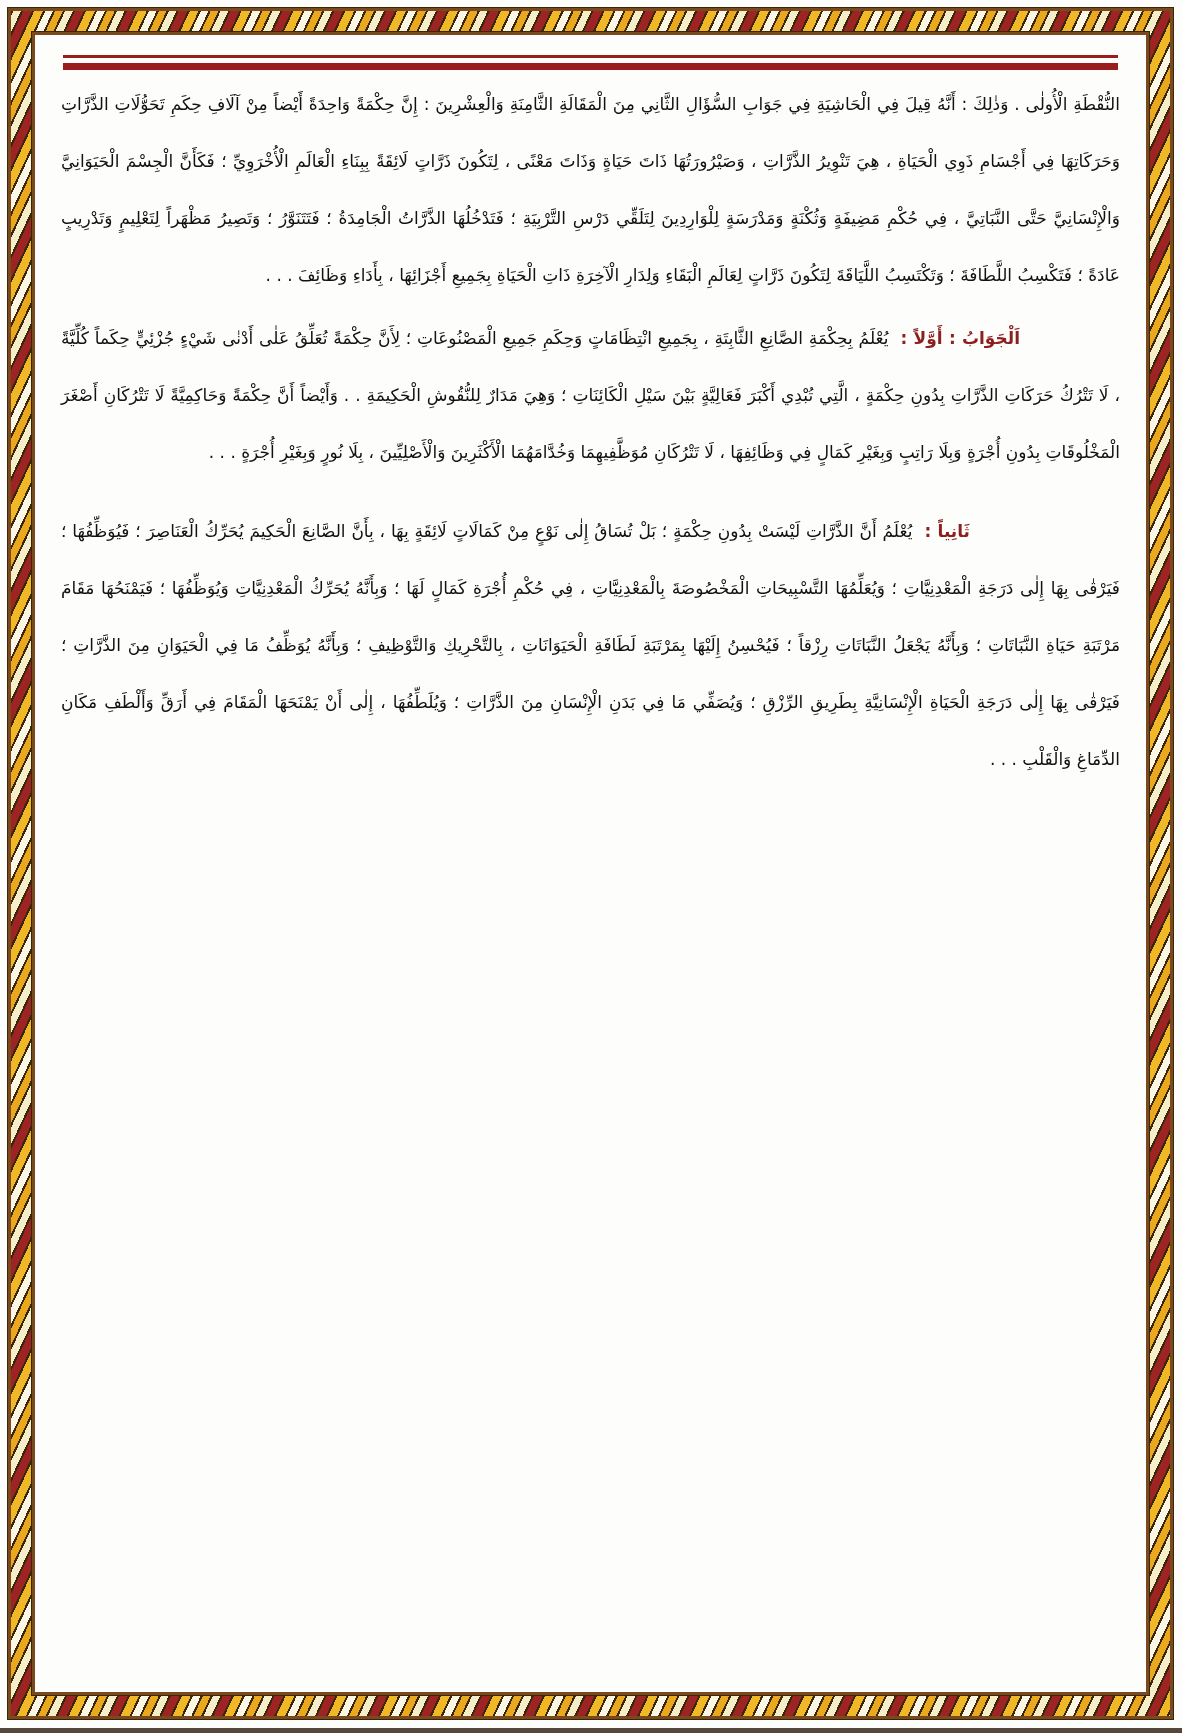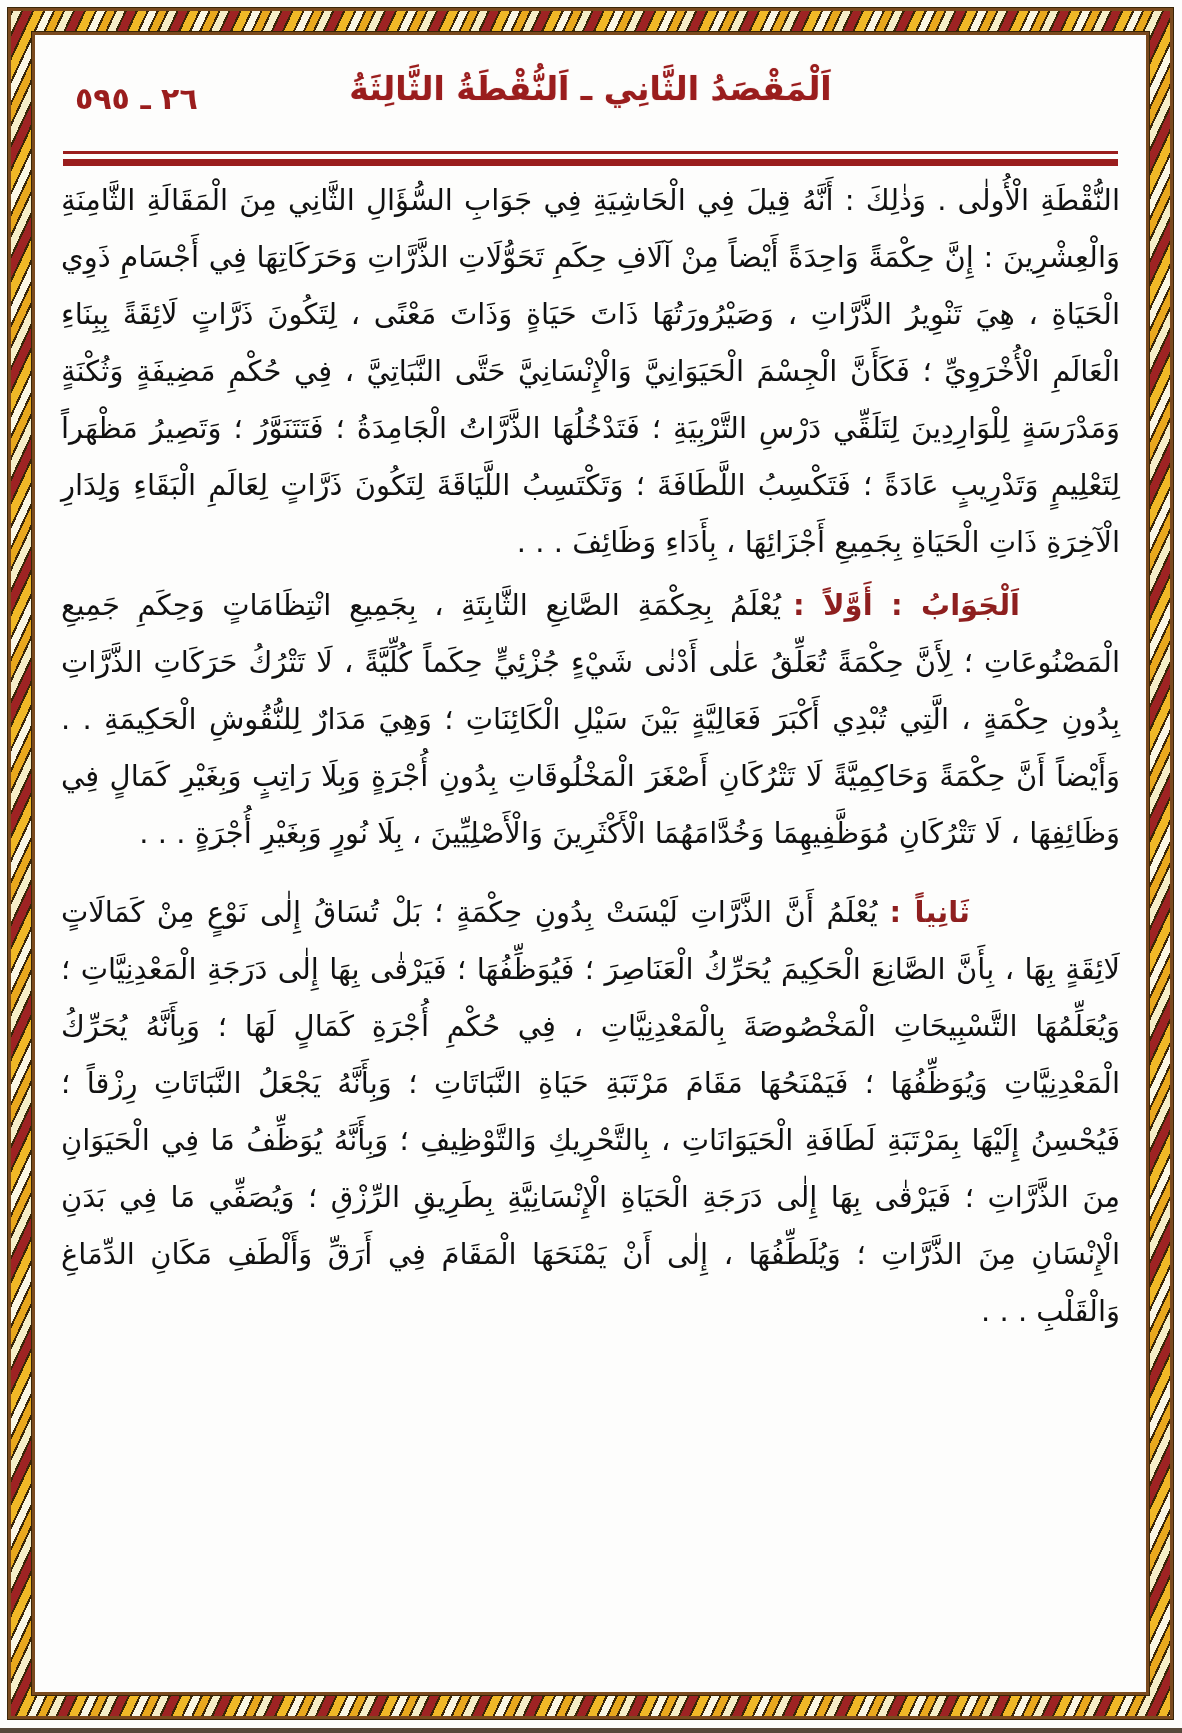"٢٦ ـ ٥٩٥" div.page-header { html: <div> <div>٢٦ ـ ٥٩٥</div> <div>اَلْمَقْصَدُ الثَّانِي ـ اَلنُّقْطَةُ الثَّالِثَةُ</div> </div> -> none }
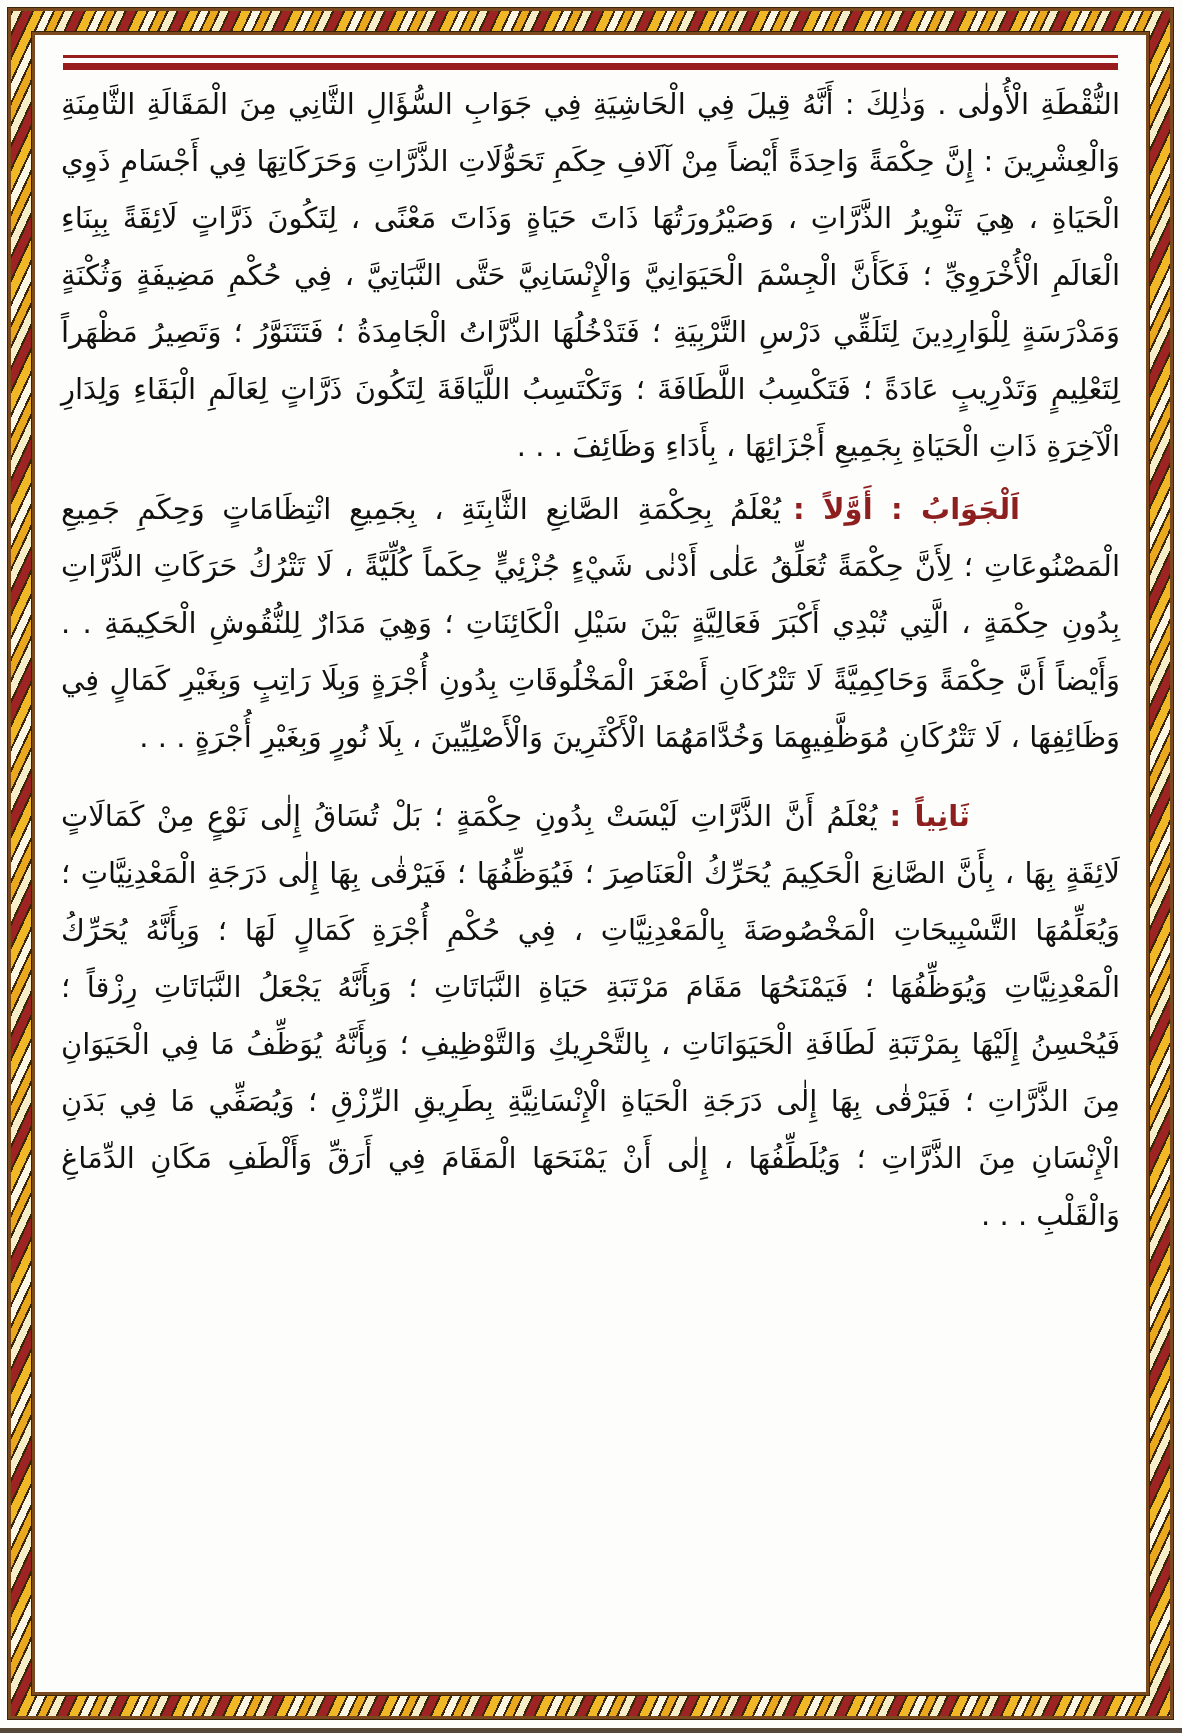"النُّقْطَةِ الْأُولٰى . وَذٰلِكَ :" .body-text { font-size: 29px -> 17px }
